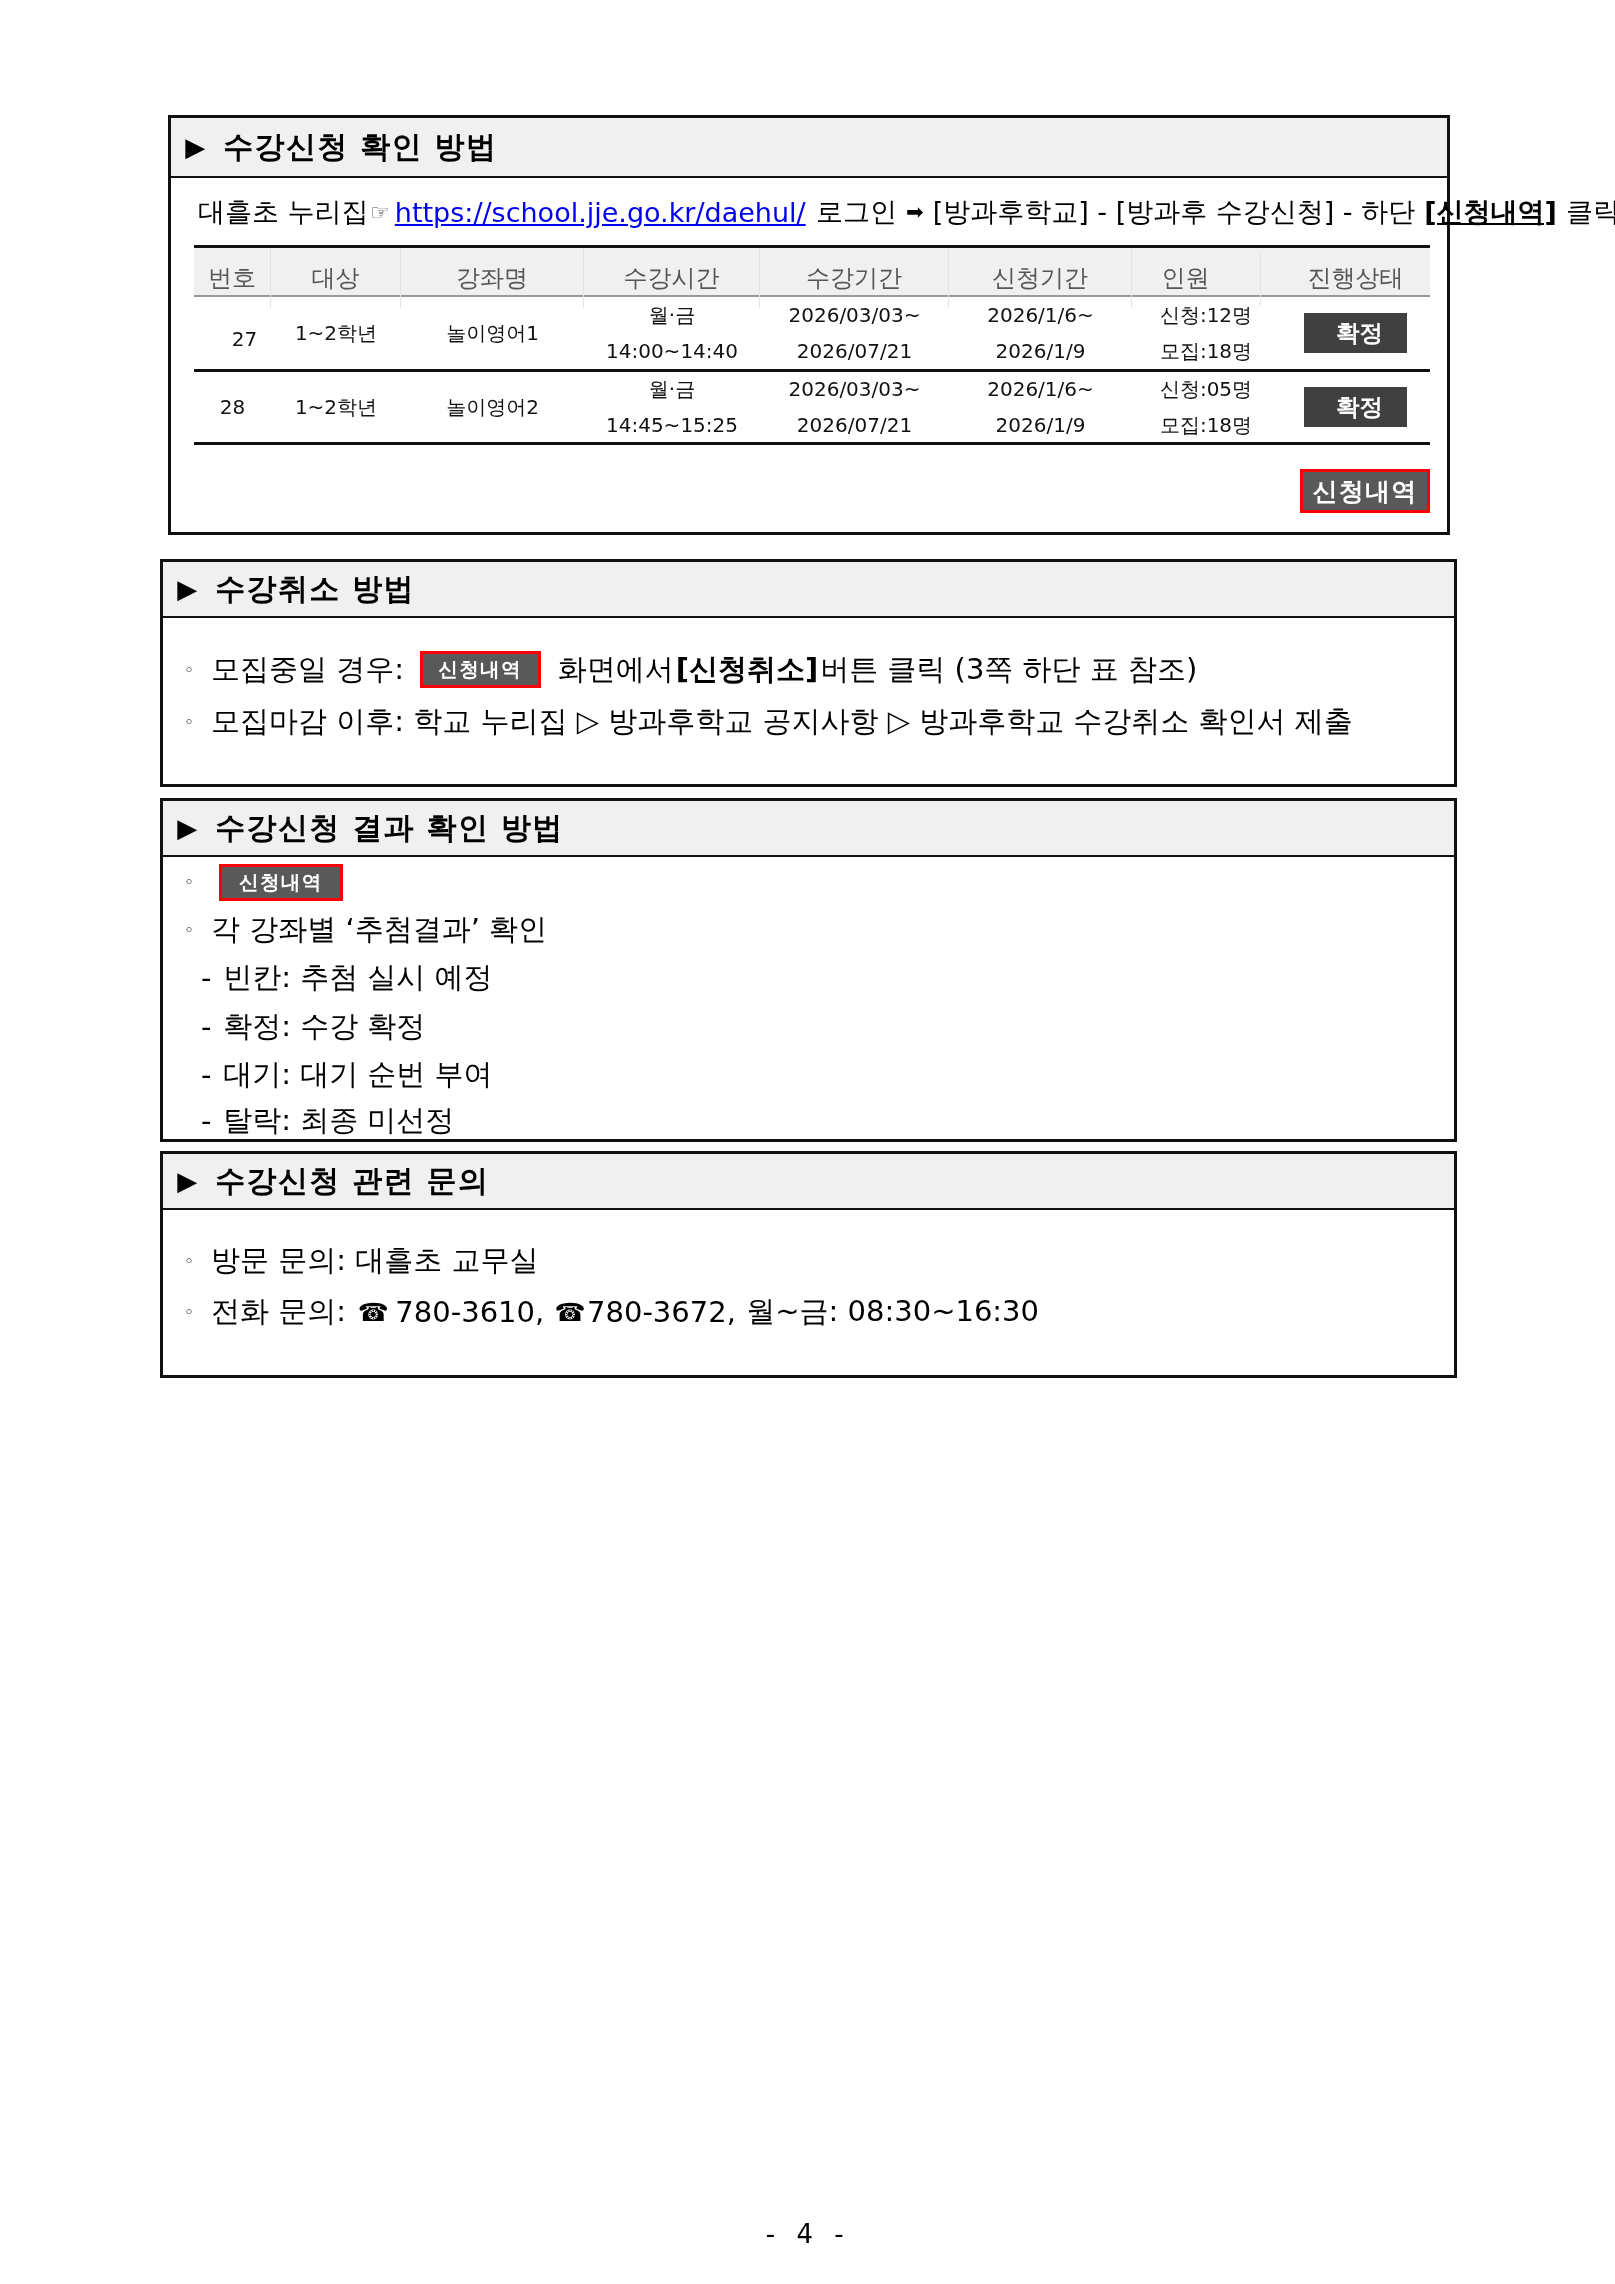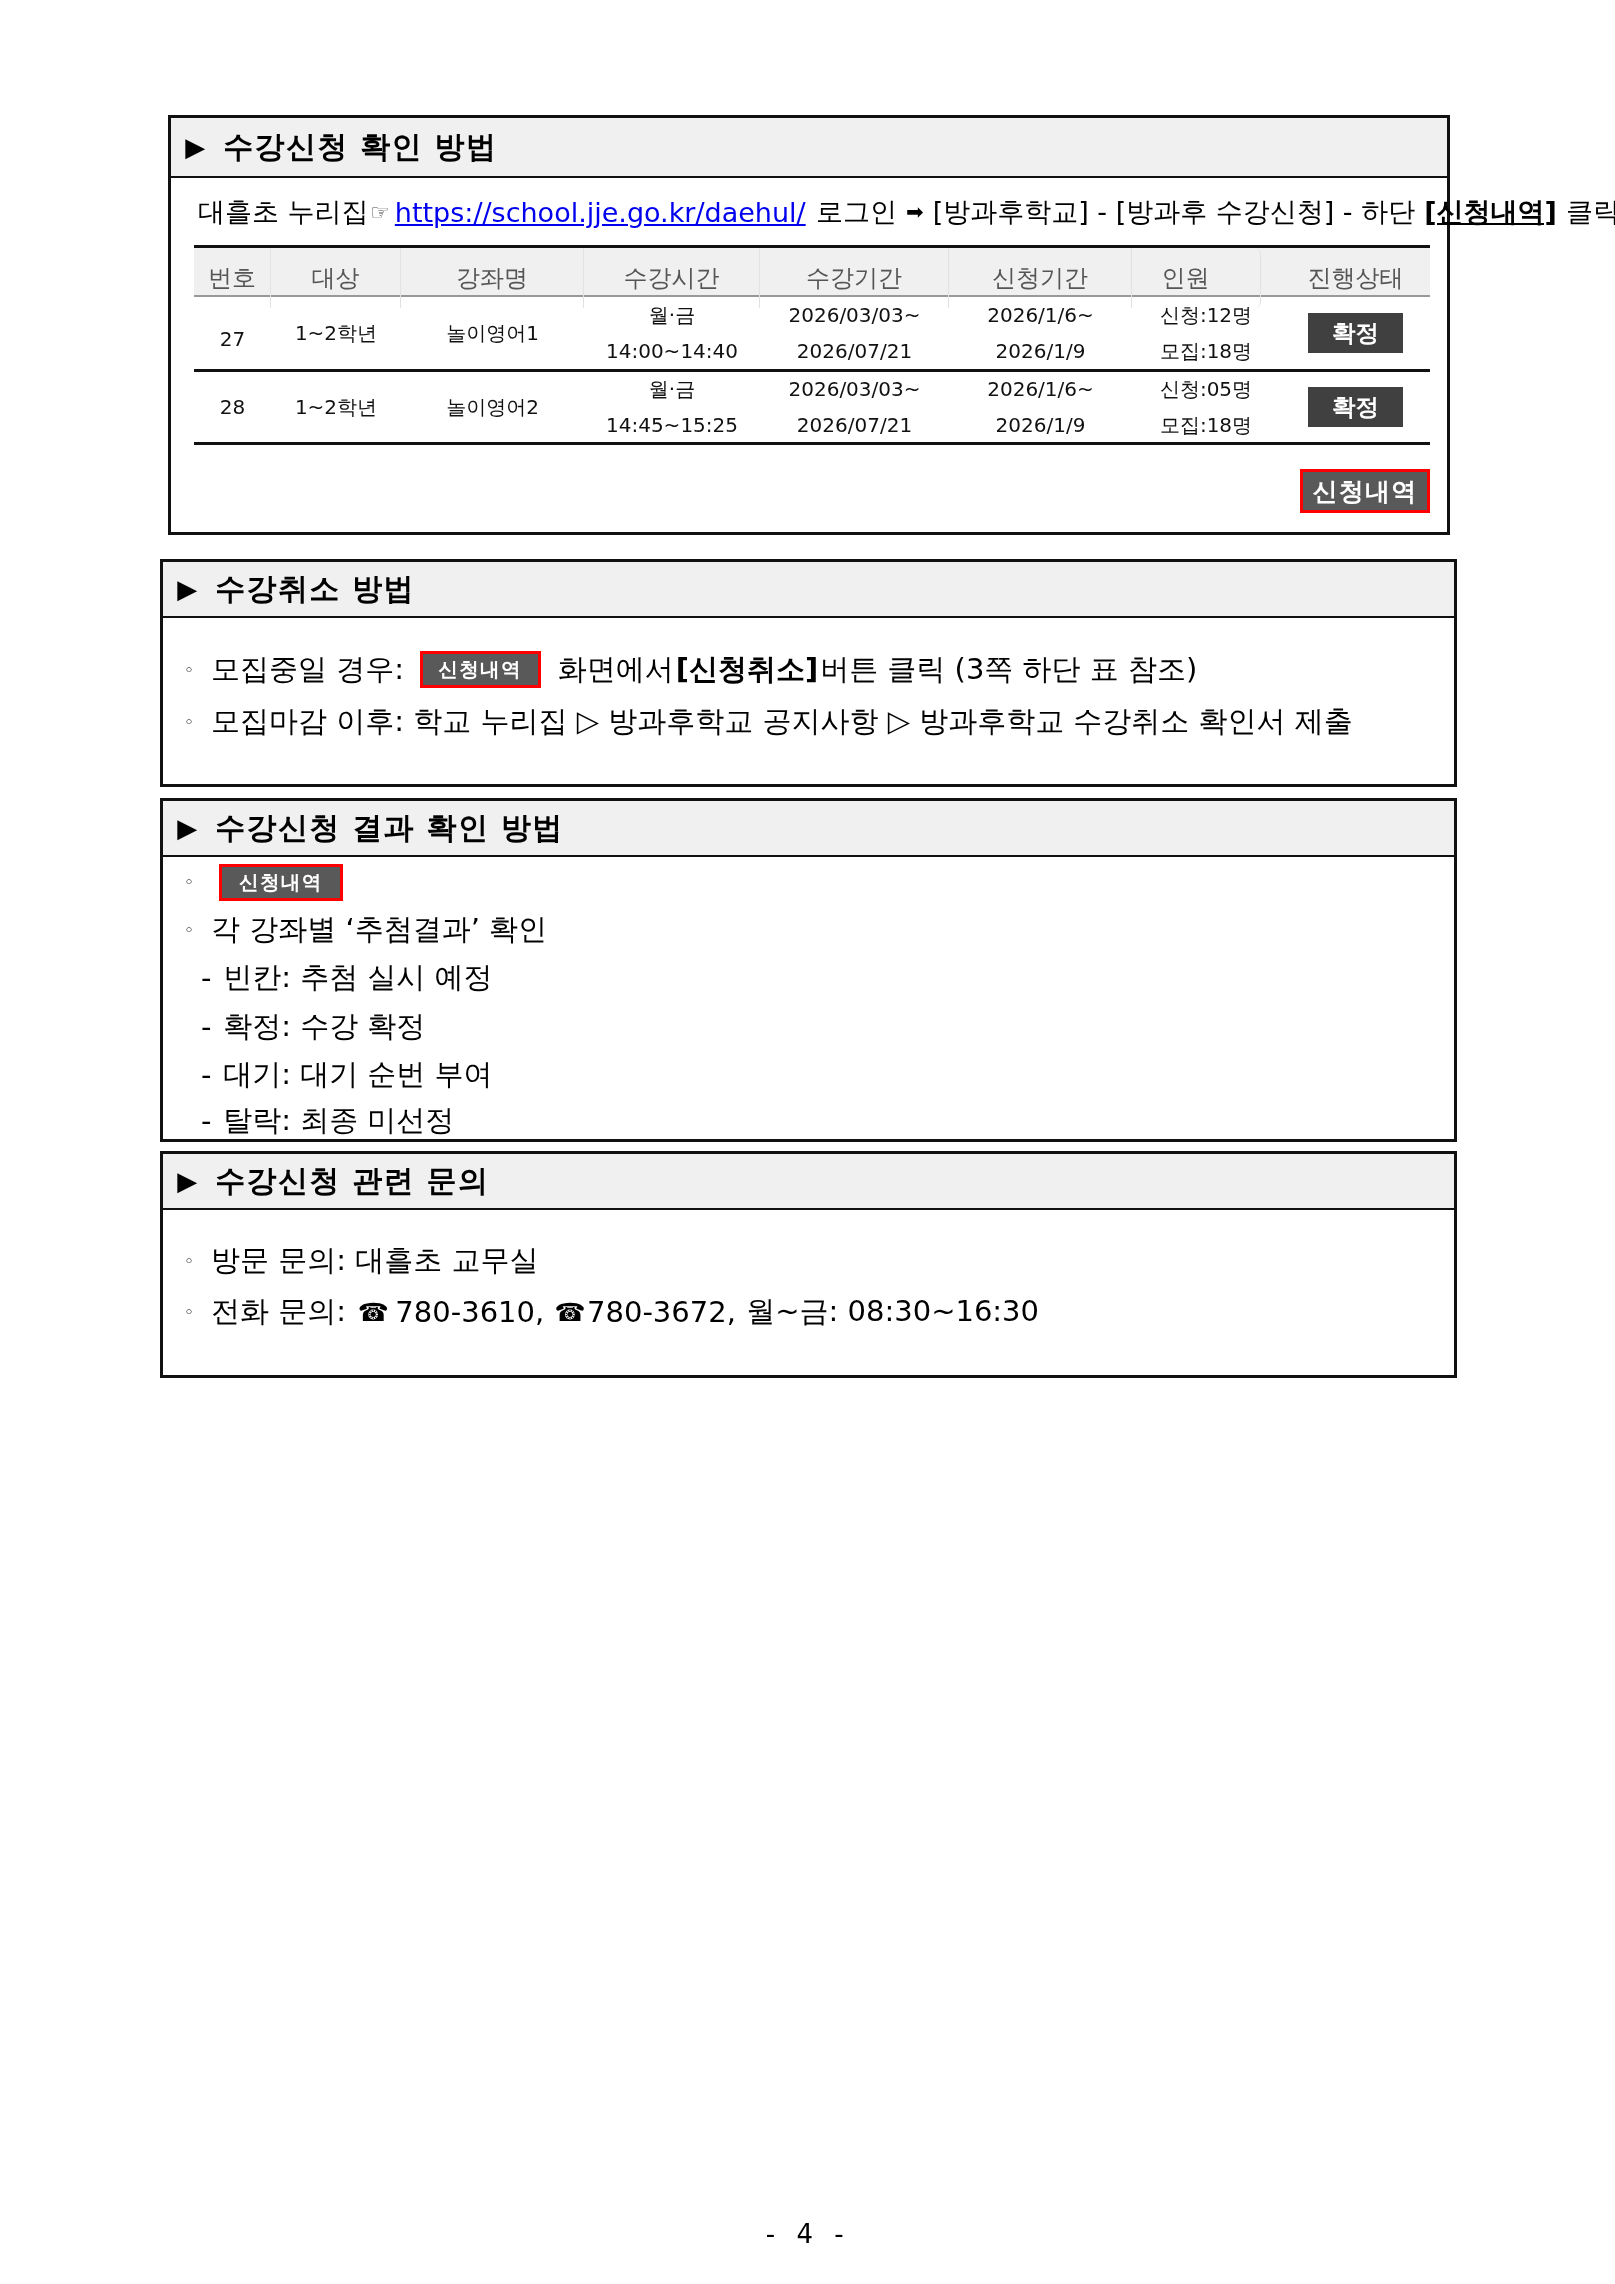"27" div.td { left: 0 -> 12px }
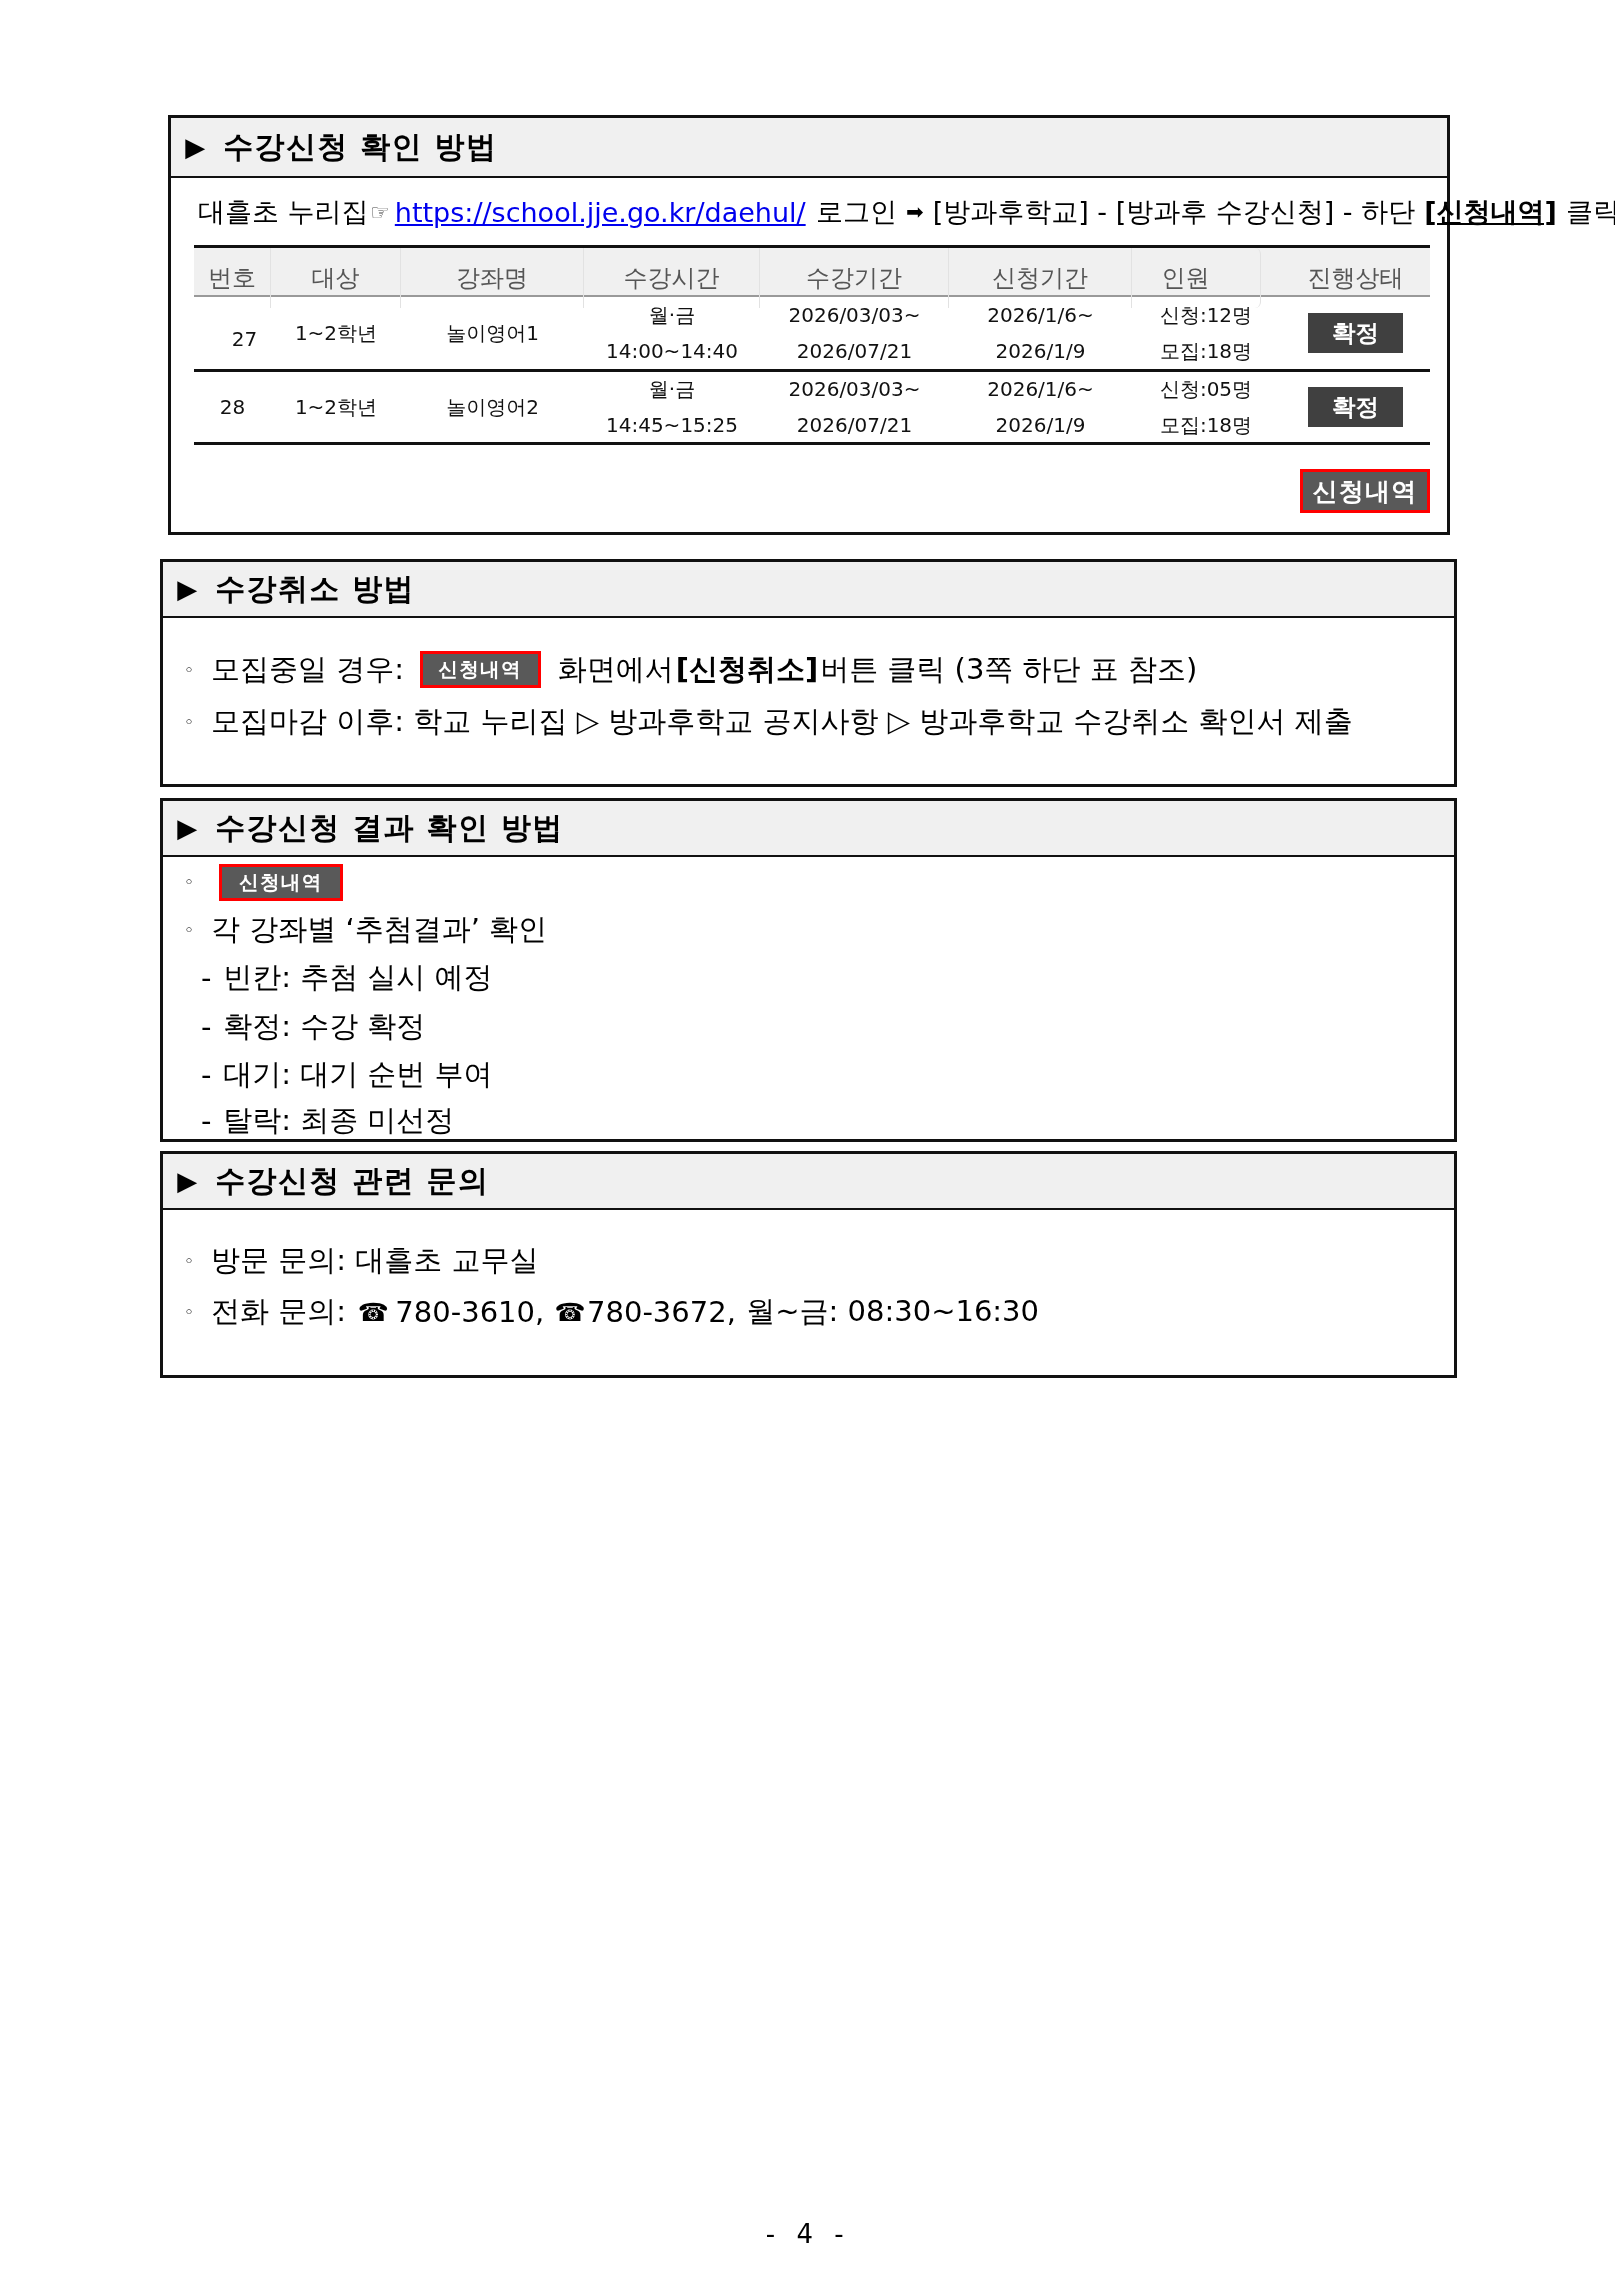"확정" .badge { padding-left: none -> 8px }
